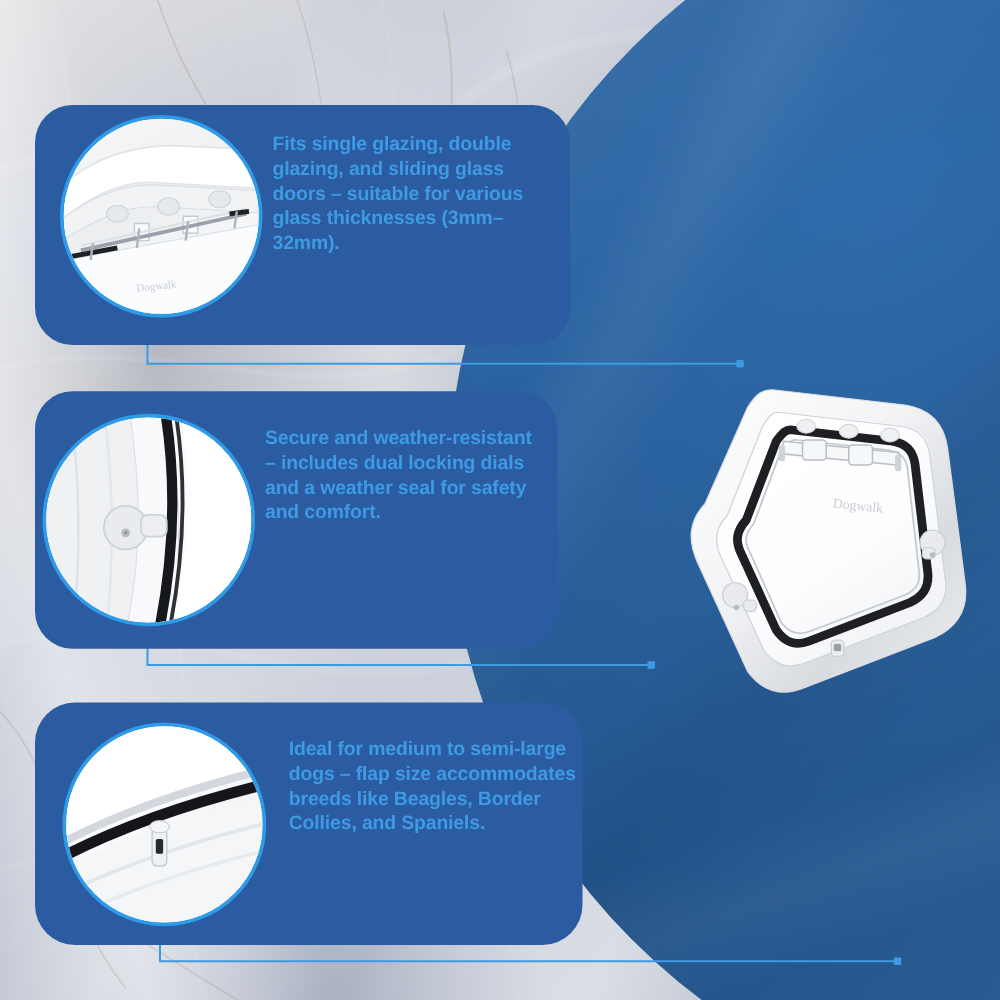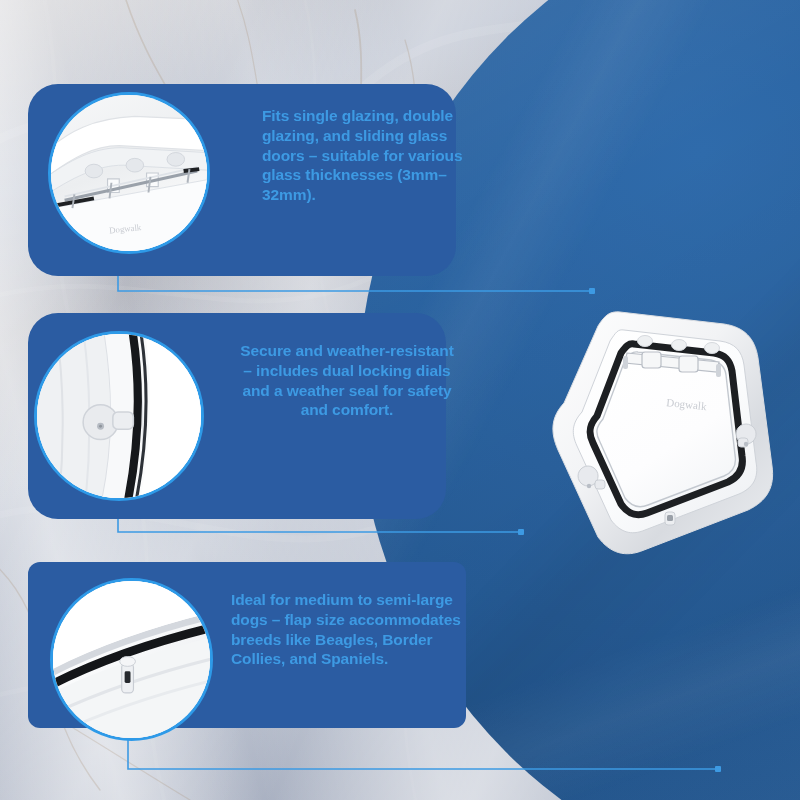"Fits single glazing, double glazing," .text-1 { margin-left: 44px -> none }
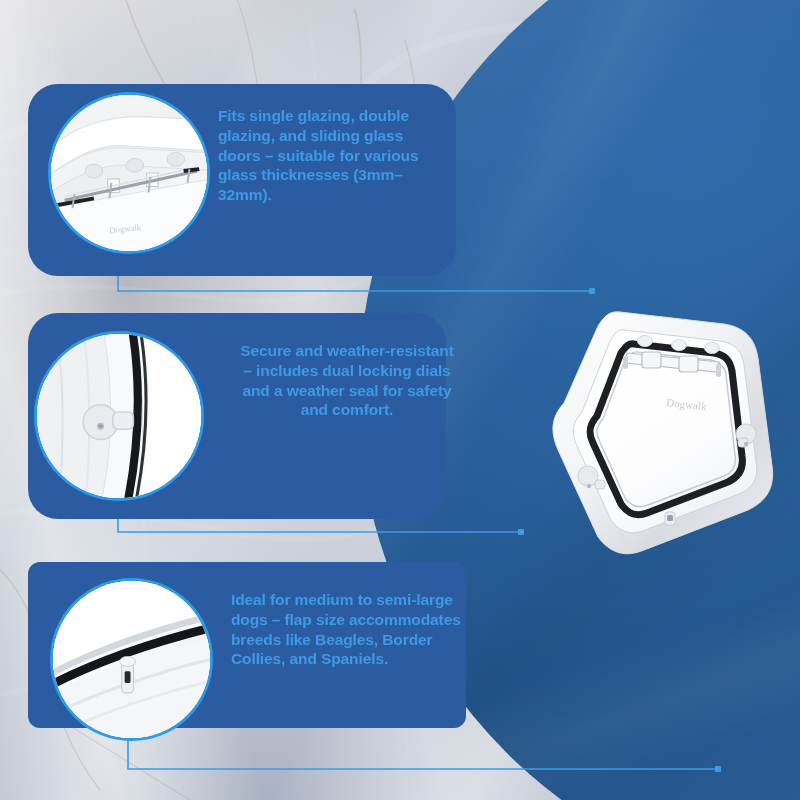"Secure and weather-resistant – includes" .text-2 { left: 208px -> 184px; text-align: center -> none }
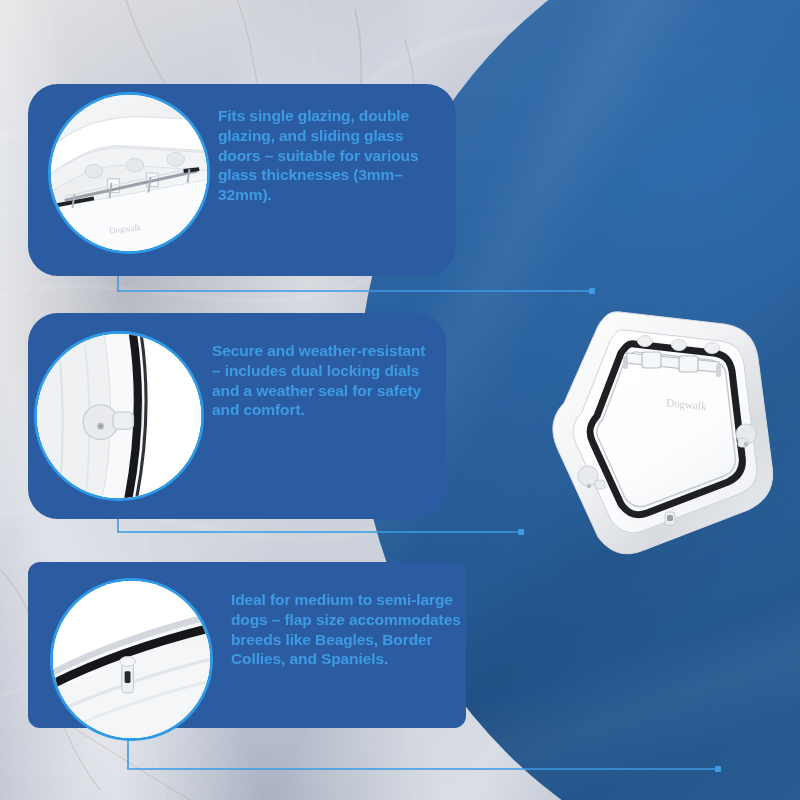"Ideal for medium to semi-large" .card-3 { border-radius: 12px -> 32px; height: 166px -> 194px }
